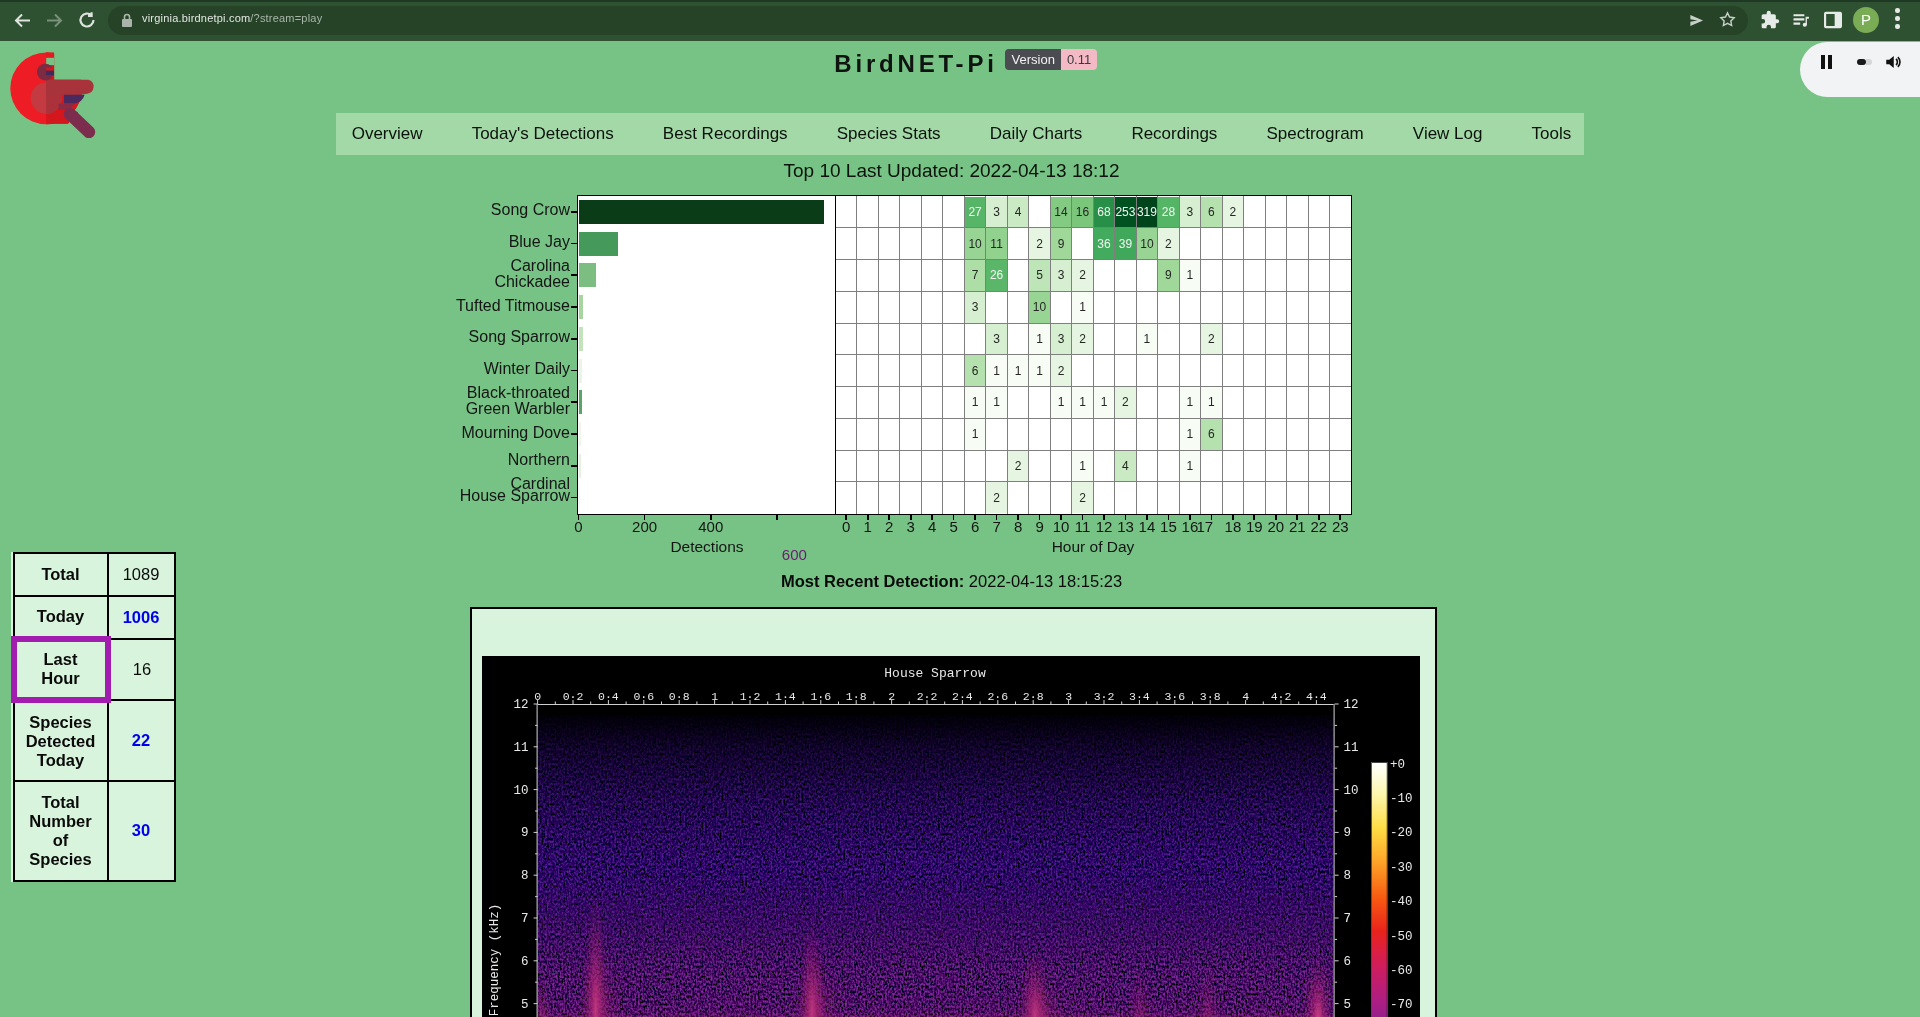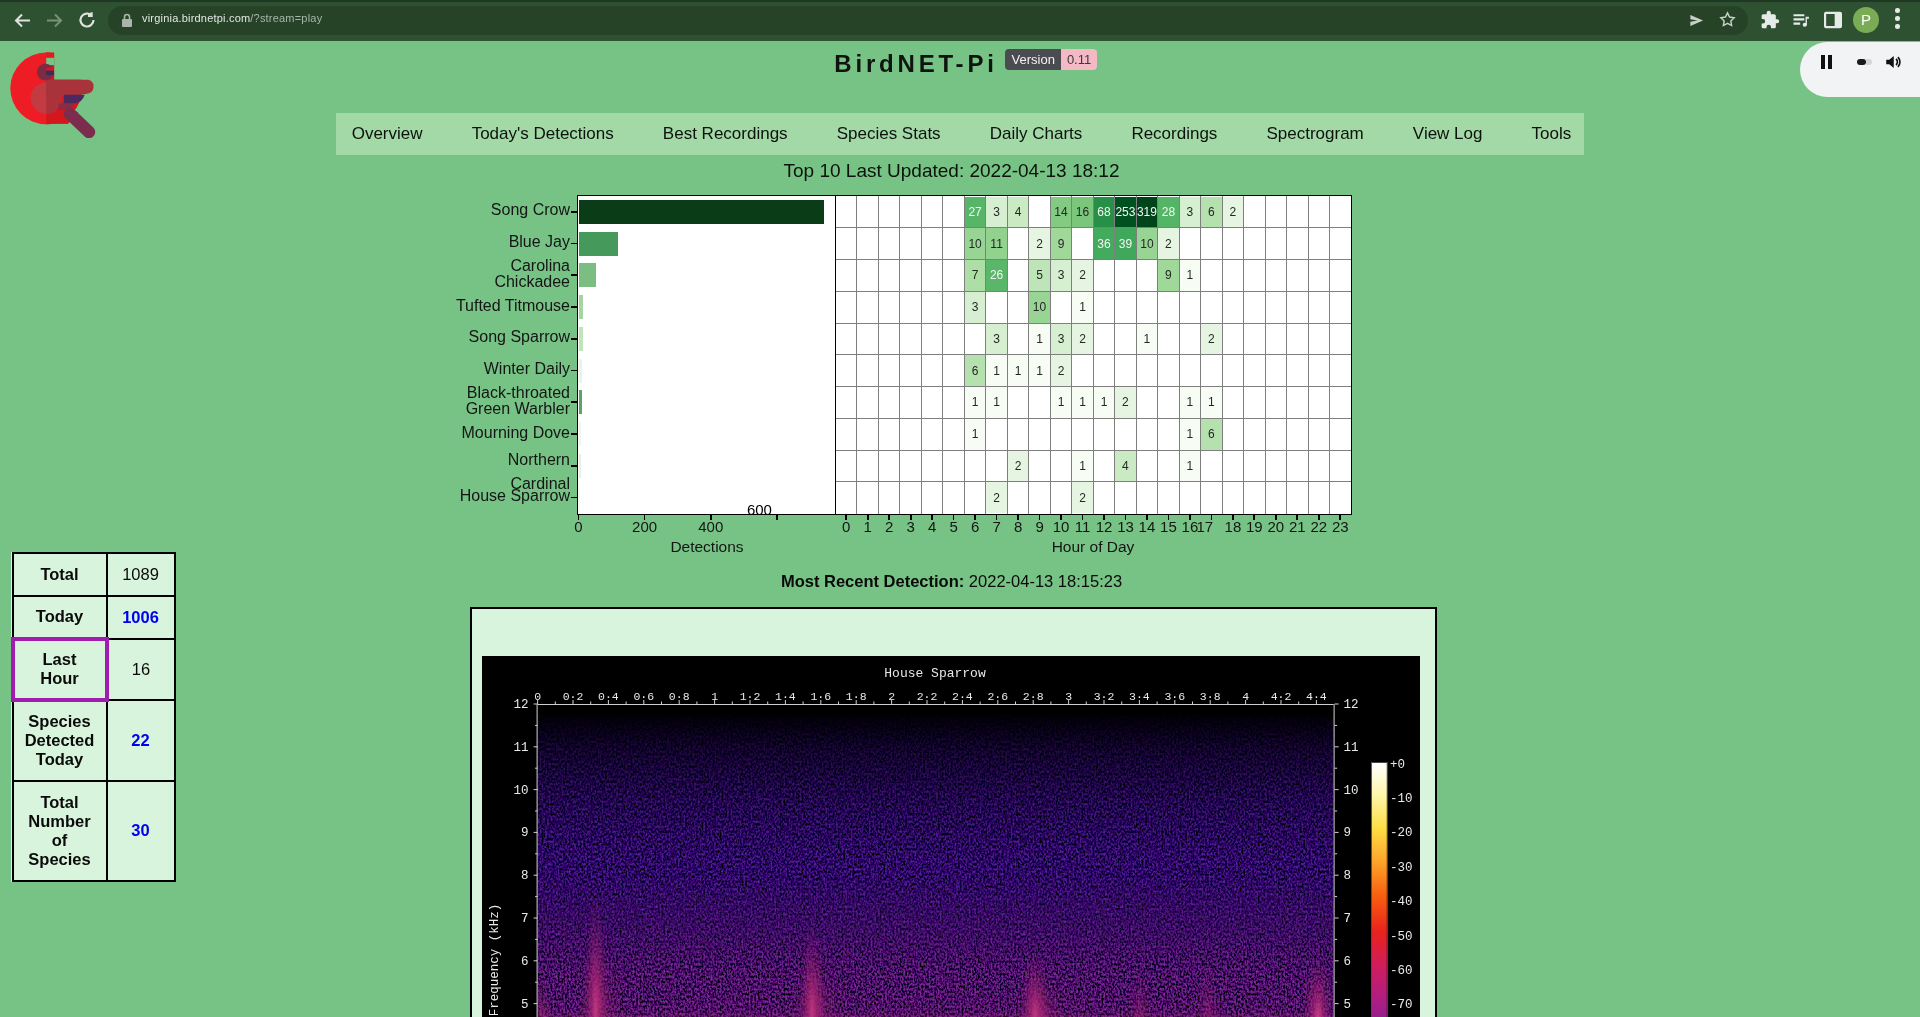"600" div.abs { color: #000000 -> #701a75; text-align: left -> right; top: 501px -> 546px }
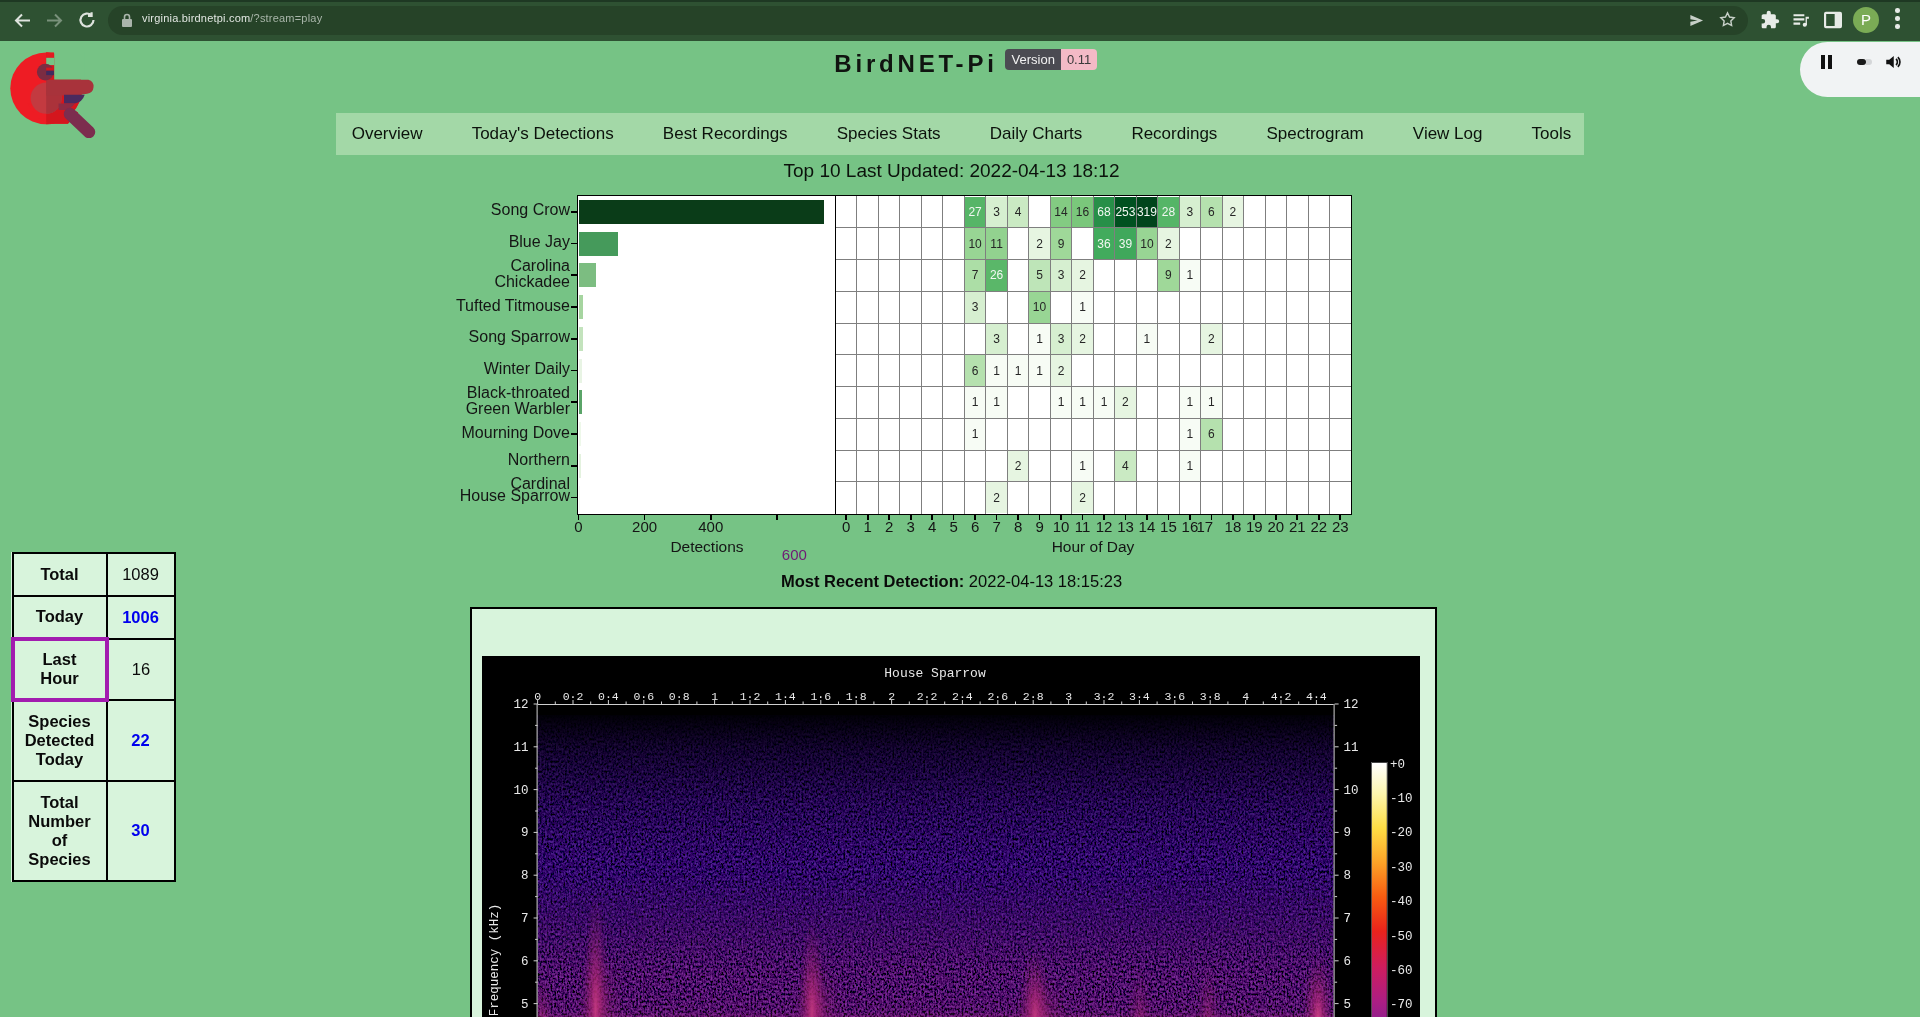"Last" td { border: 4px solid #a21caf -> 6px solid #a21caf }
